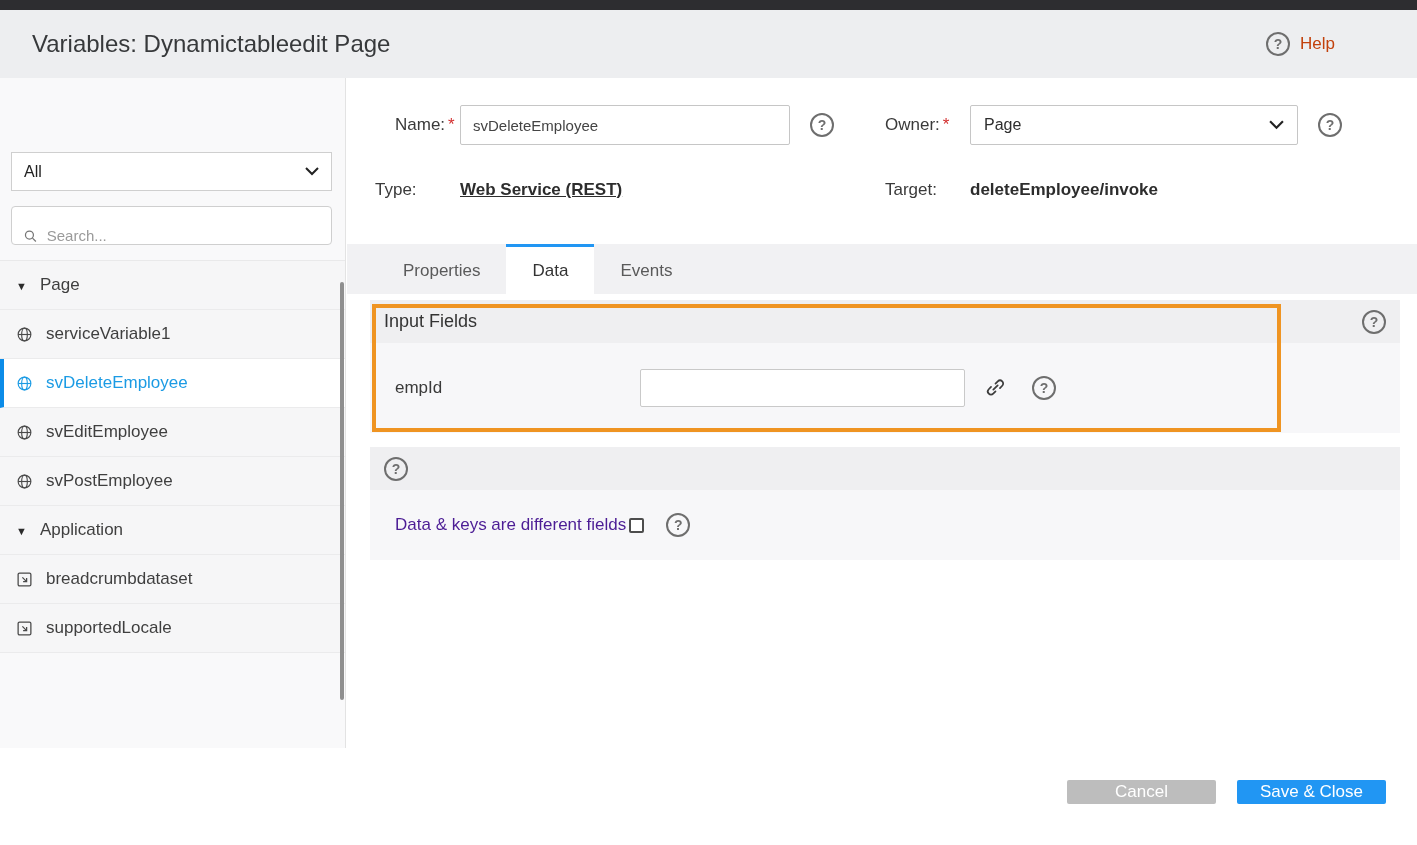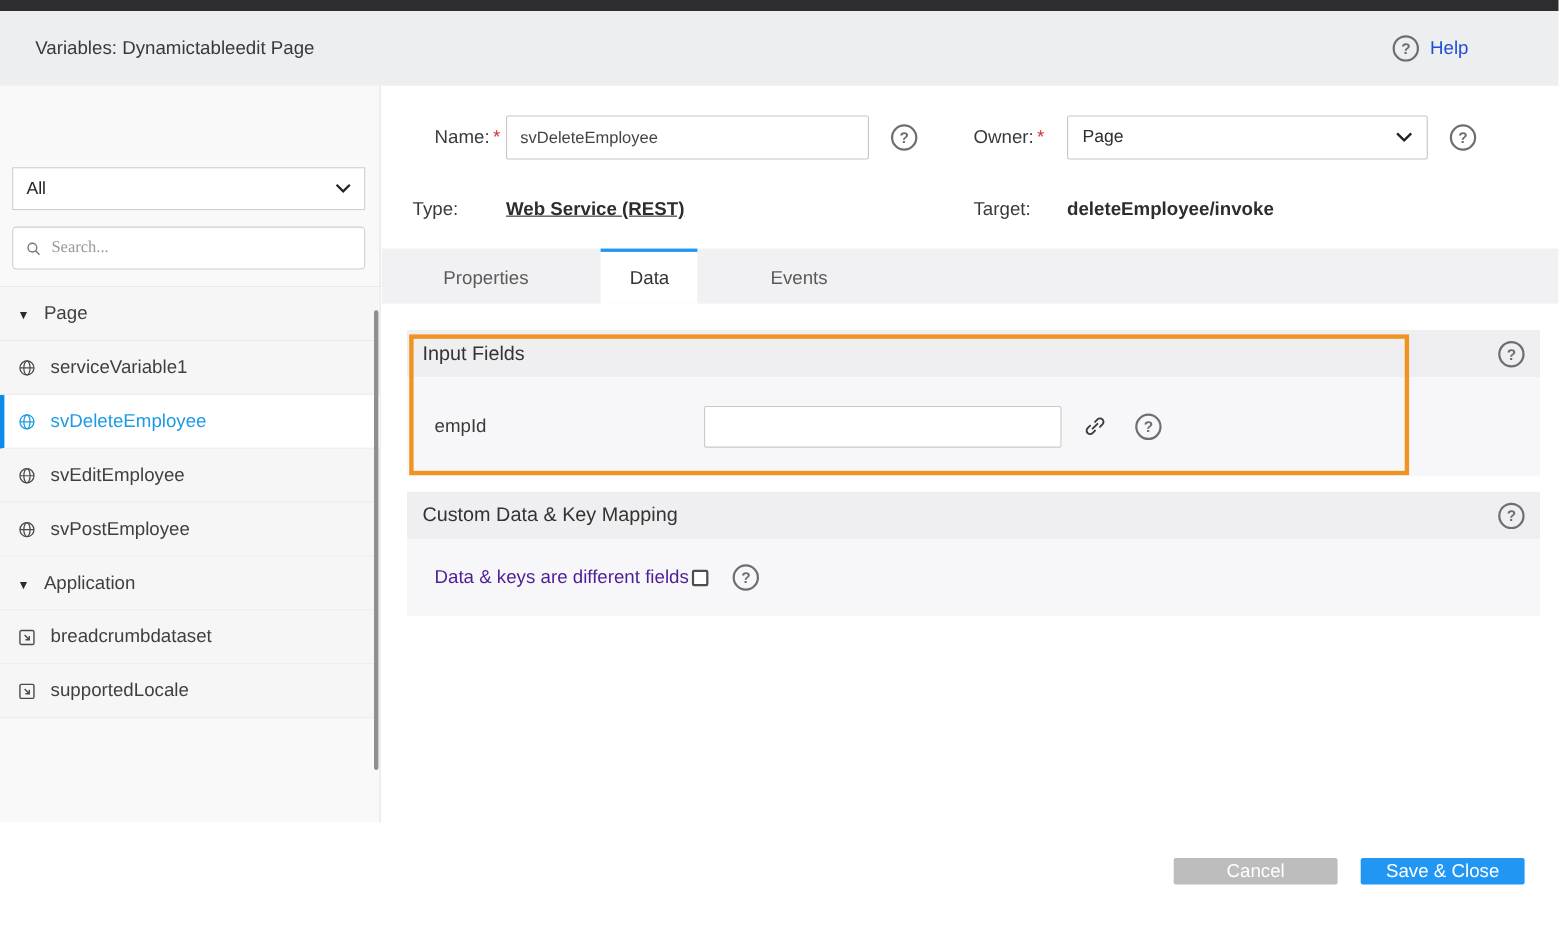"Variables: Dynamictableedit Page" .header-title { font-size: 17px -> 24px }
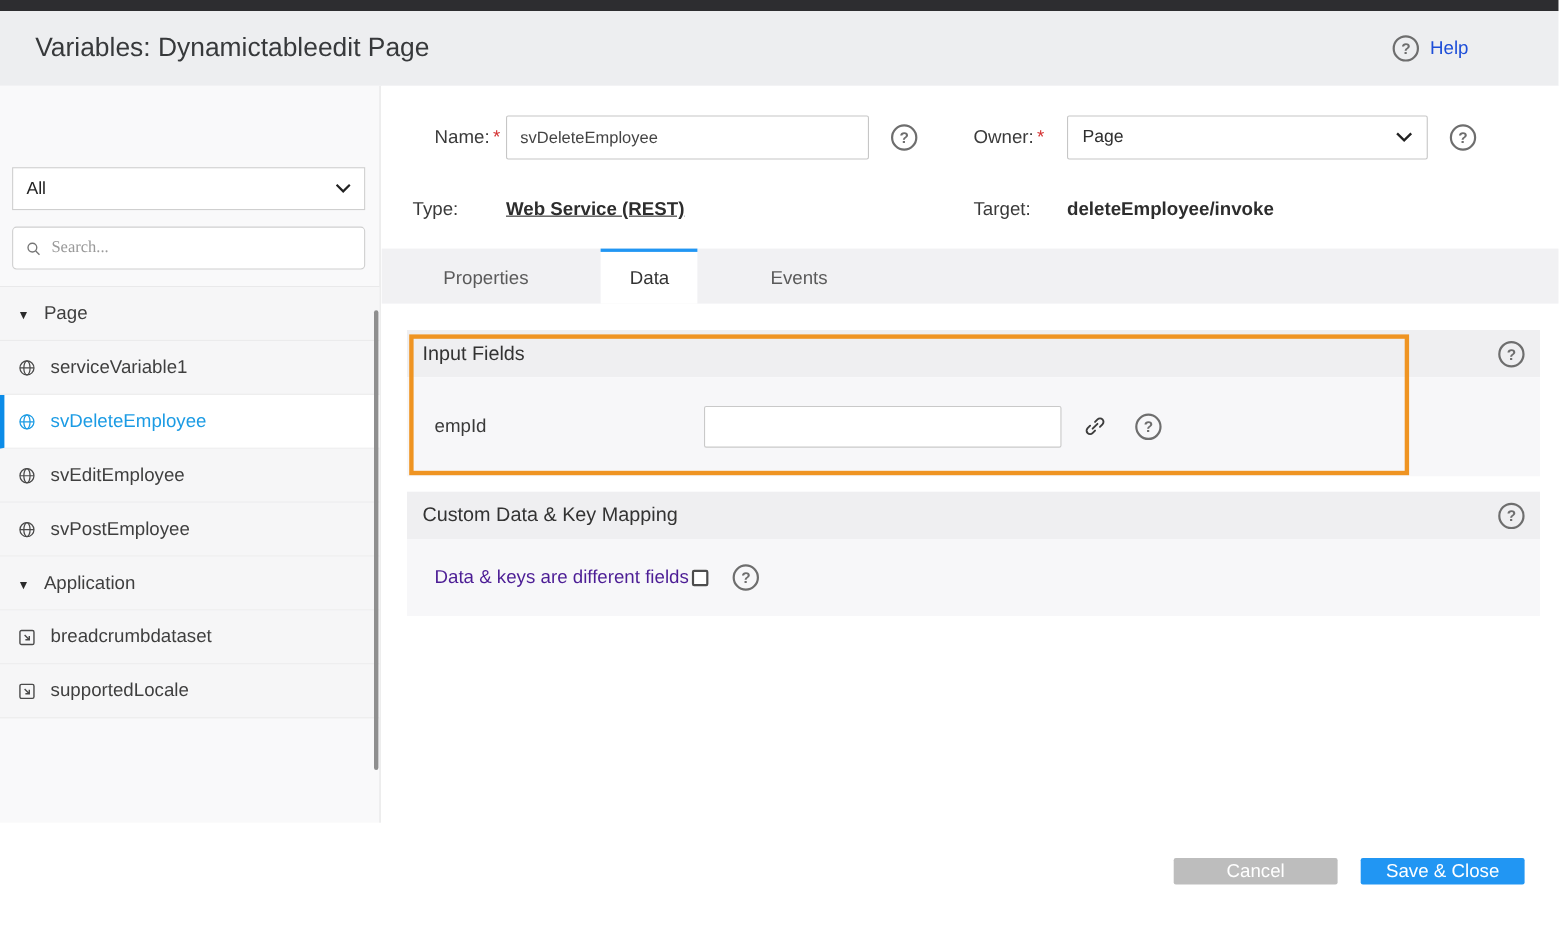"Help" .help { color: #1d4ed8 -> #c2410c }
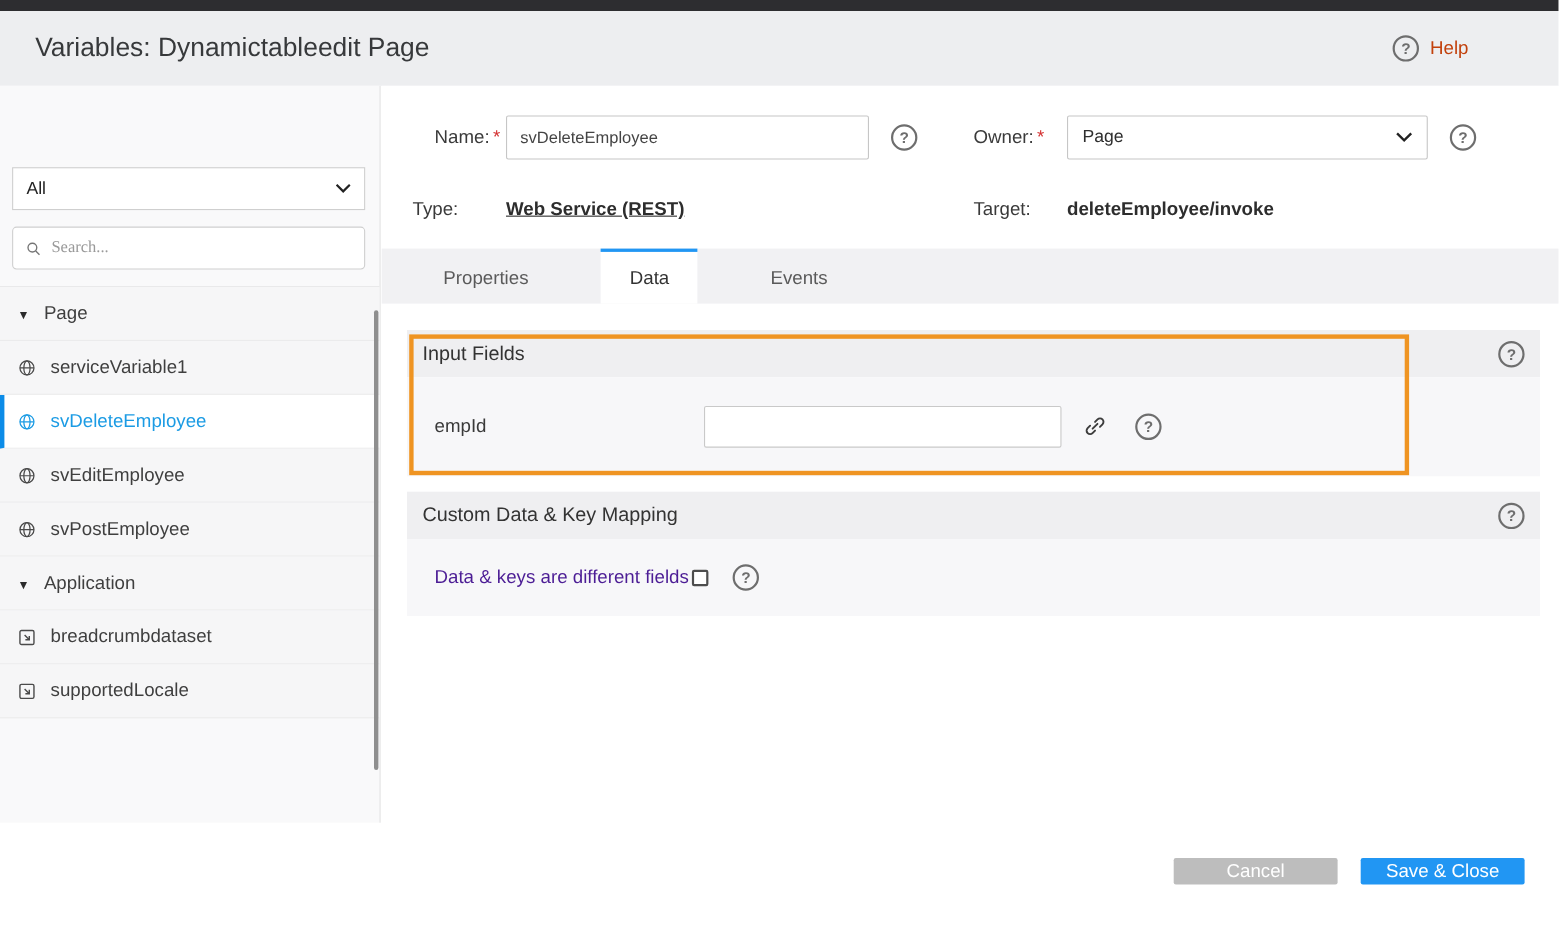"Search..." .search-box { align-items: center -> flex-end; font-family: Liberation Serif, serif -> none }
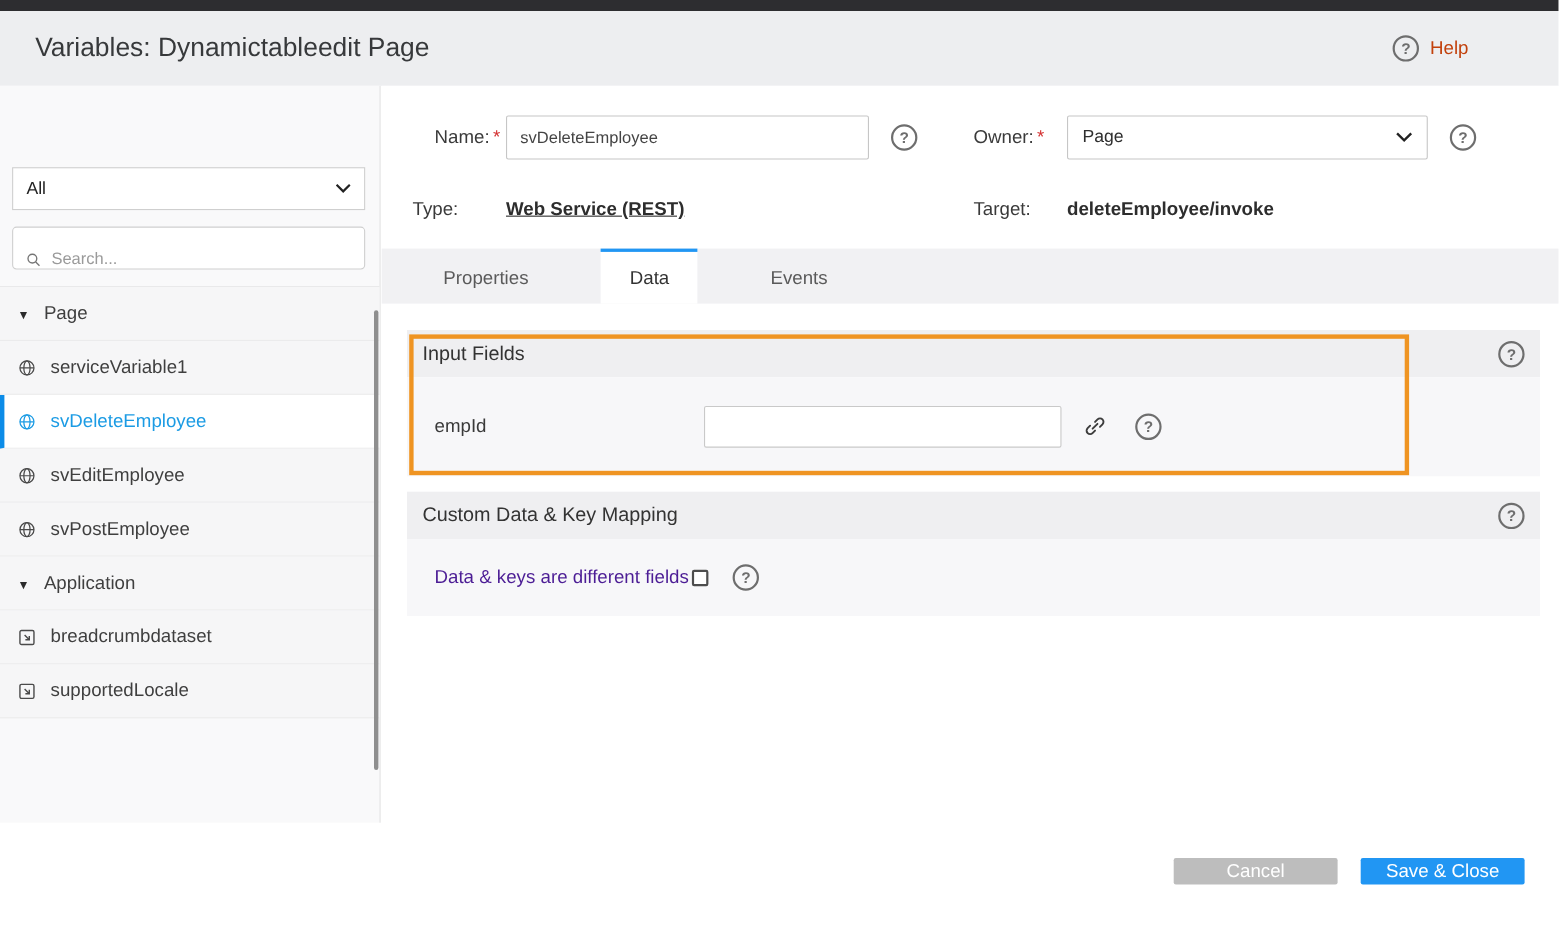"Properties" .tabs { gap: 40px -> none; top: 148px -> 166px }
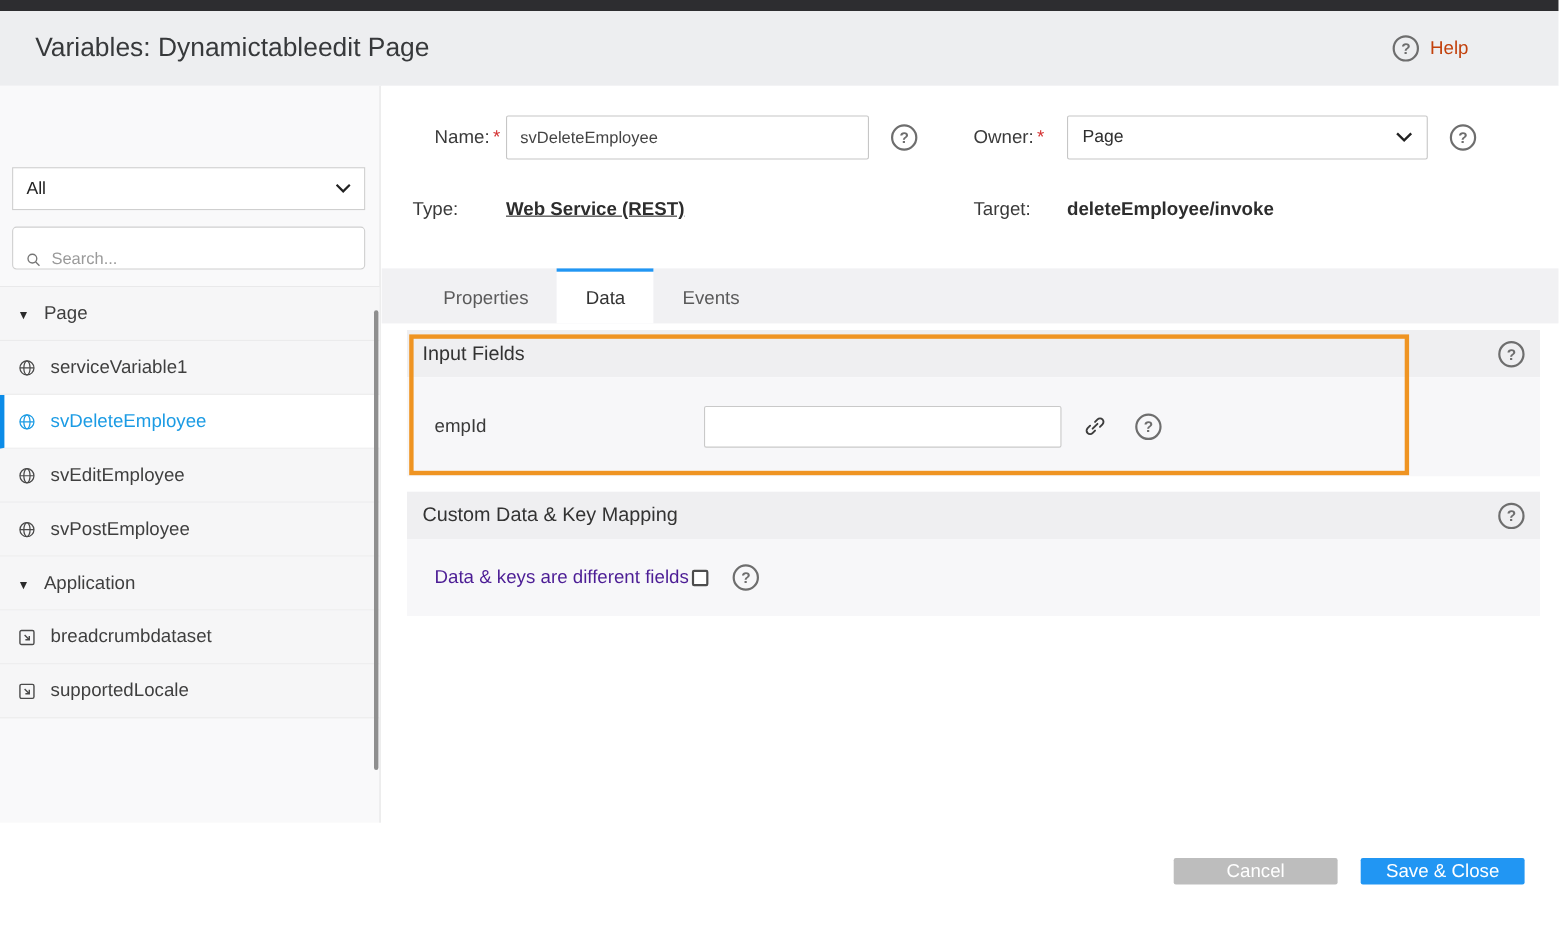"Custom Data & Key Mapping" span { html: <span>Custom Data &amp; Key Mapping</span> -> none }
